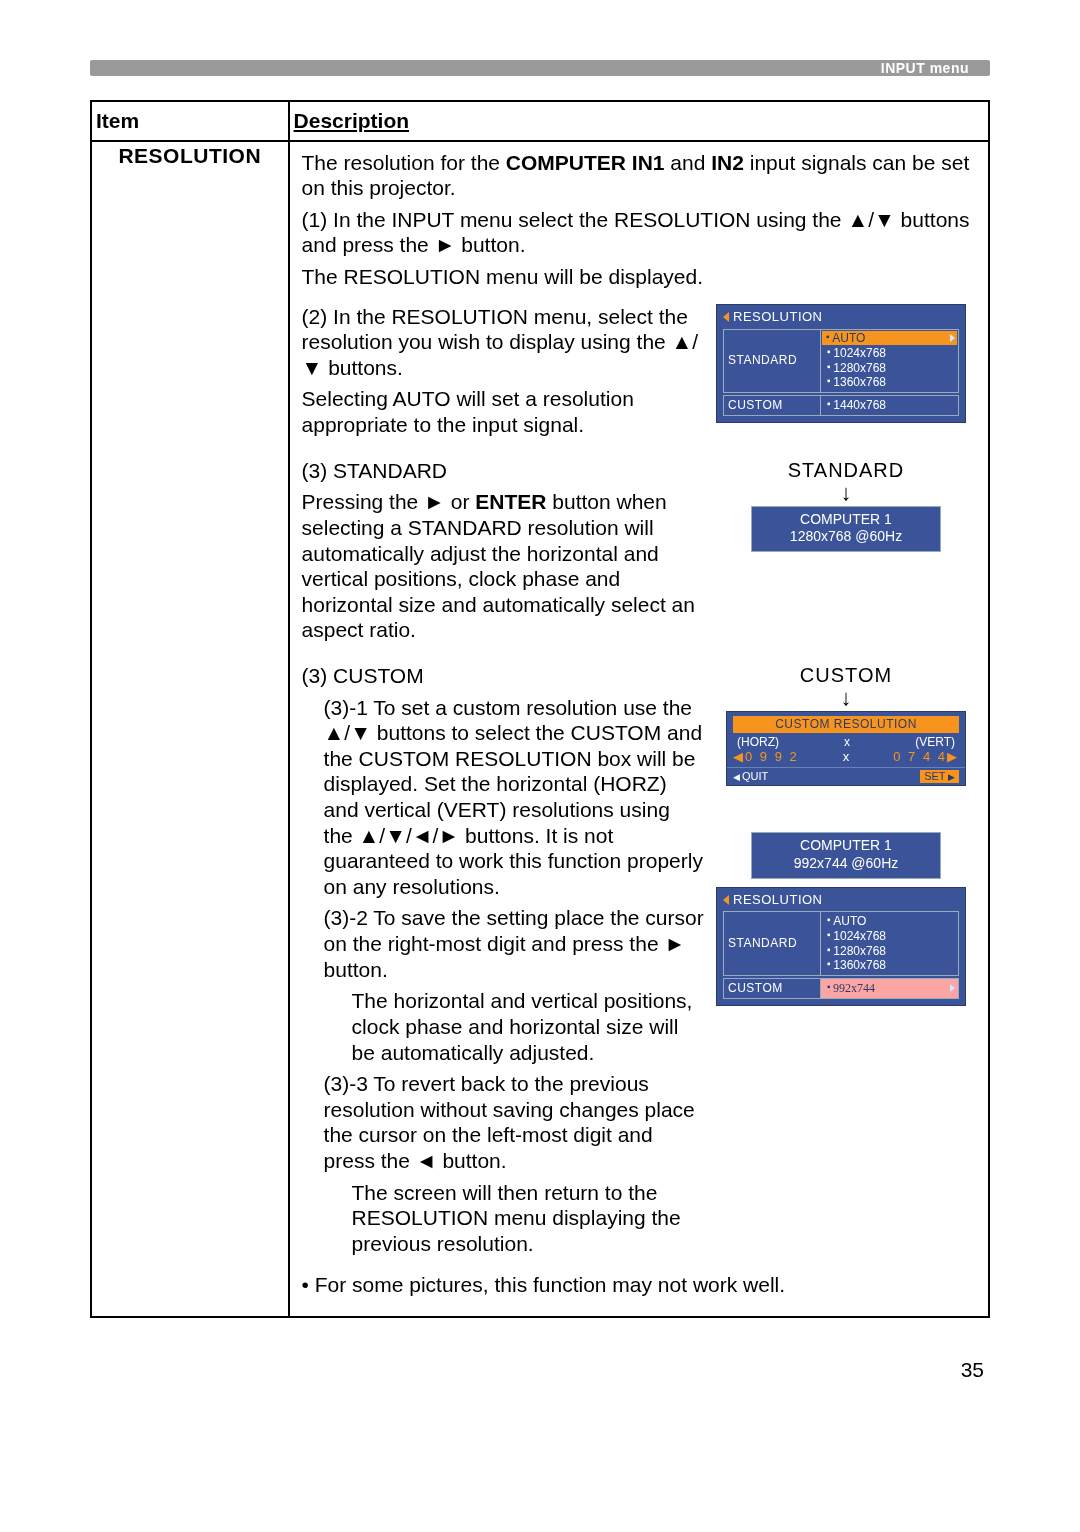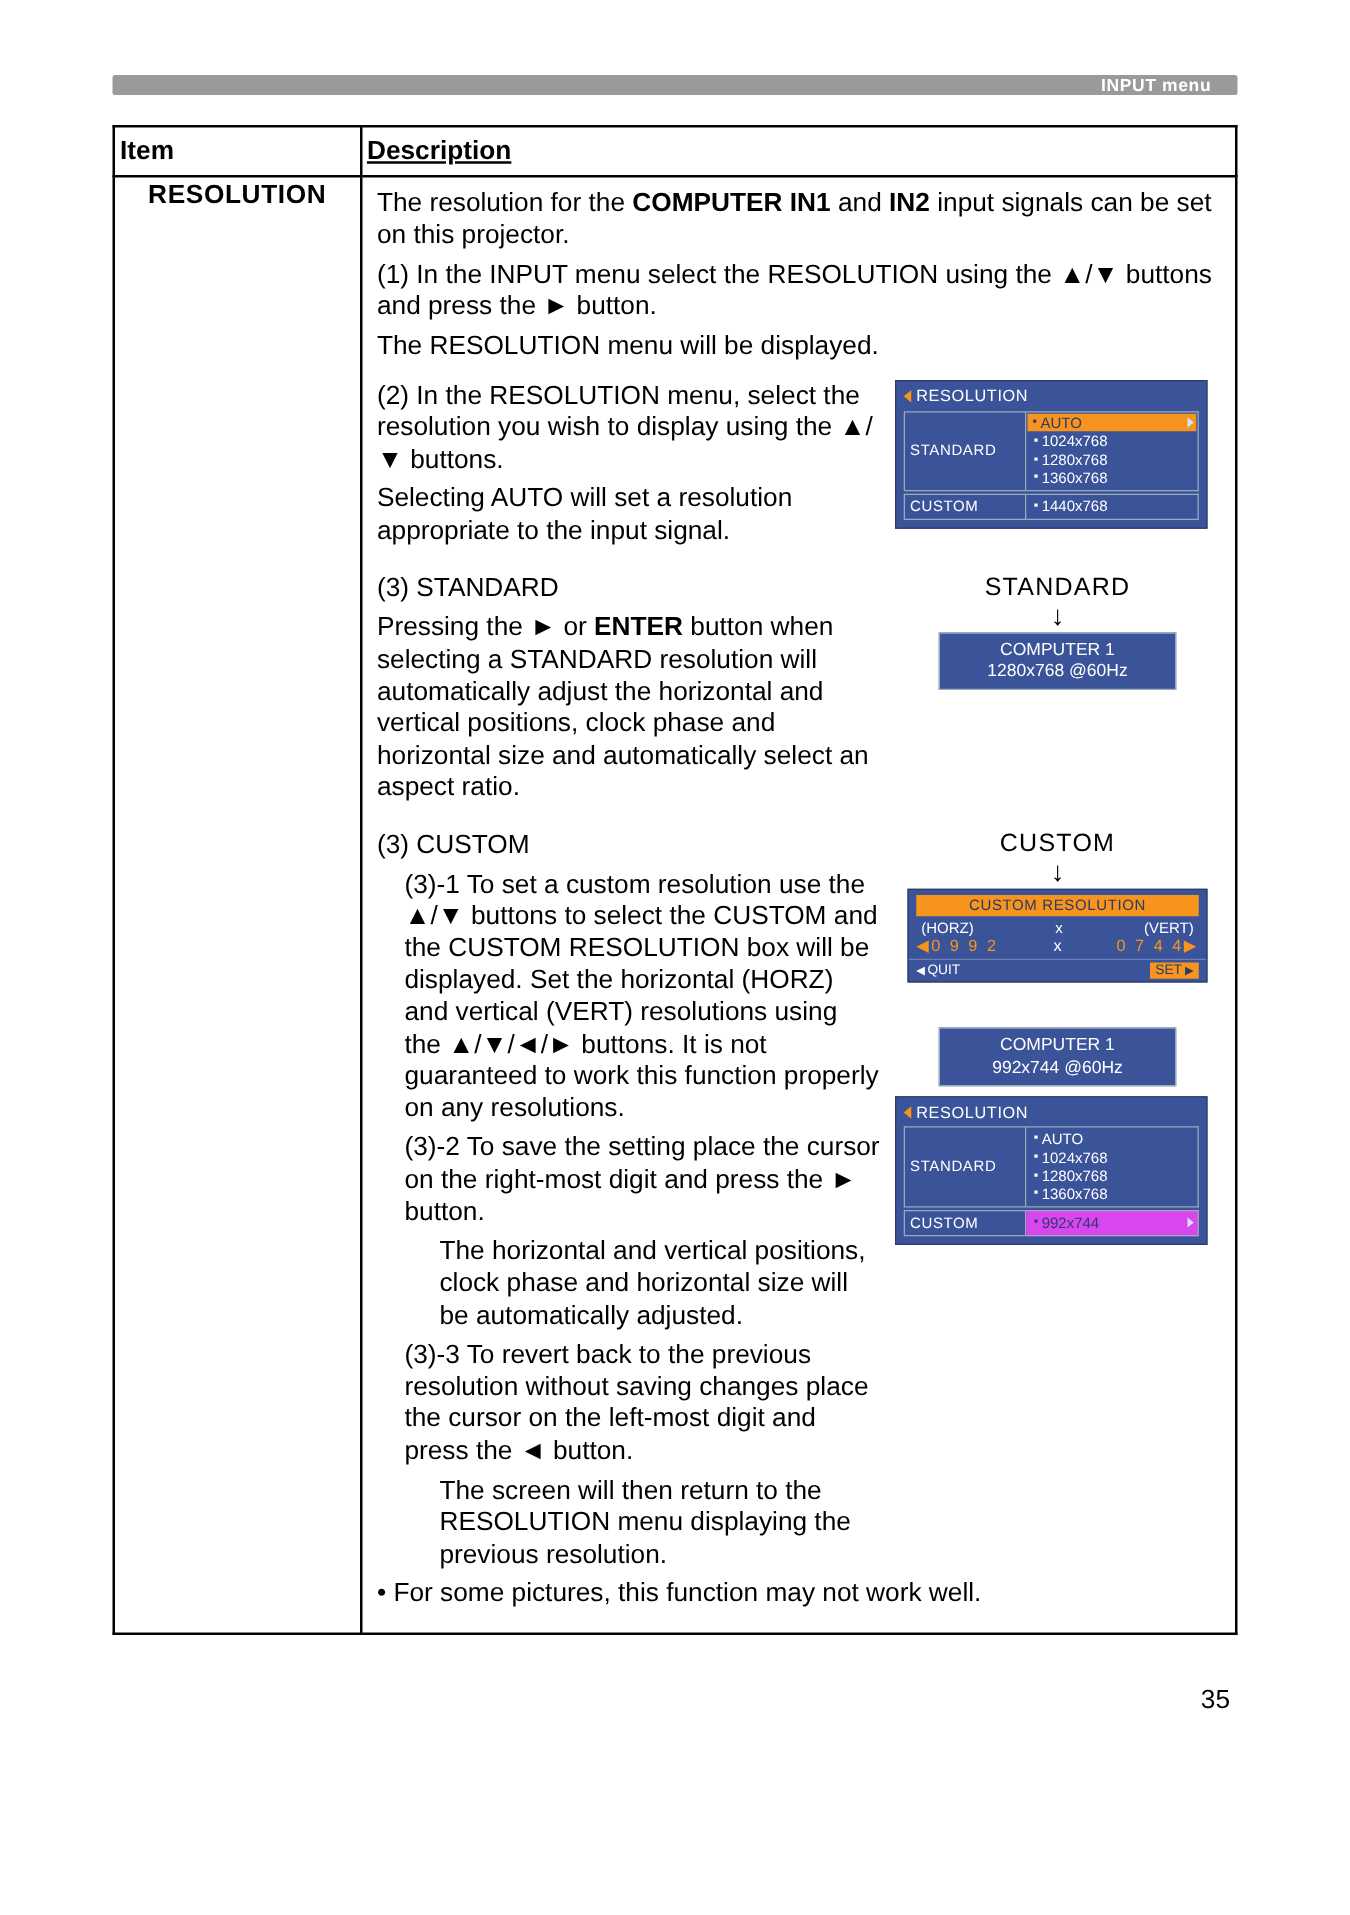"CUSTOM RESOLUTION" .osd-custom-wrap { margin: 0 auto 10px auto -> 0 auto 20px auto }
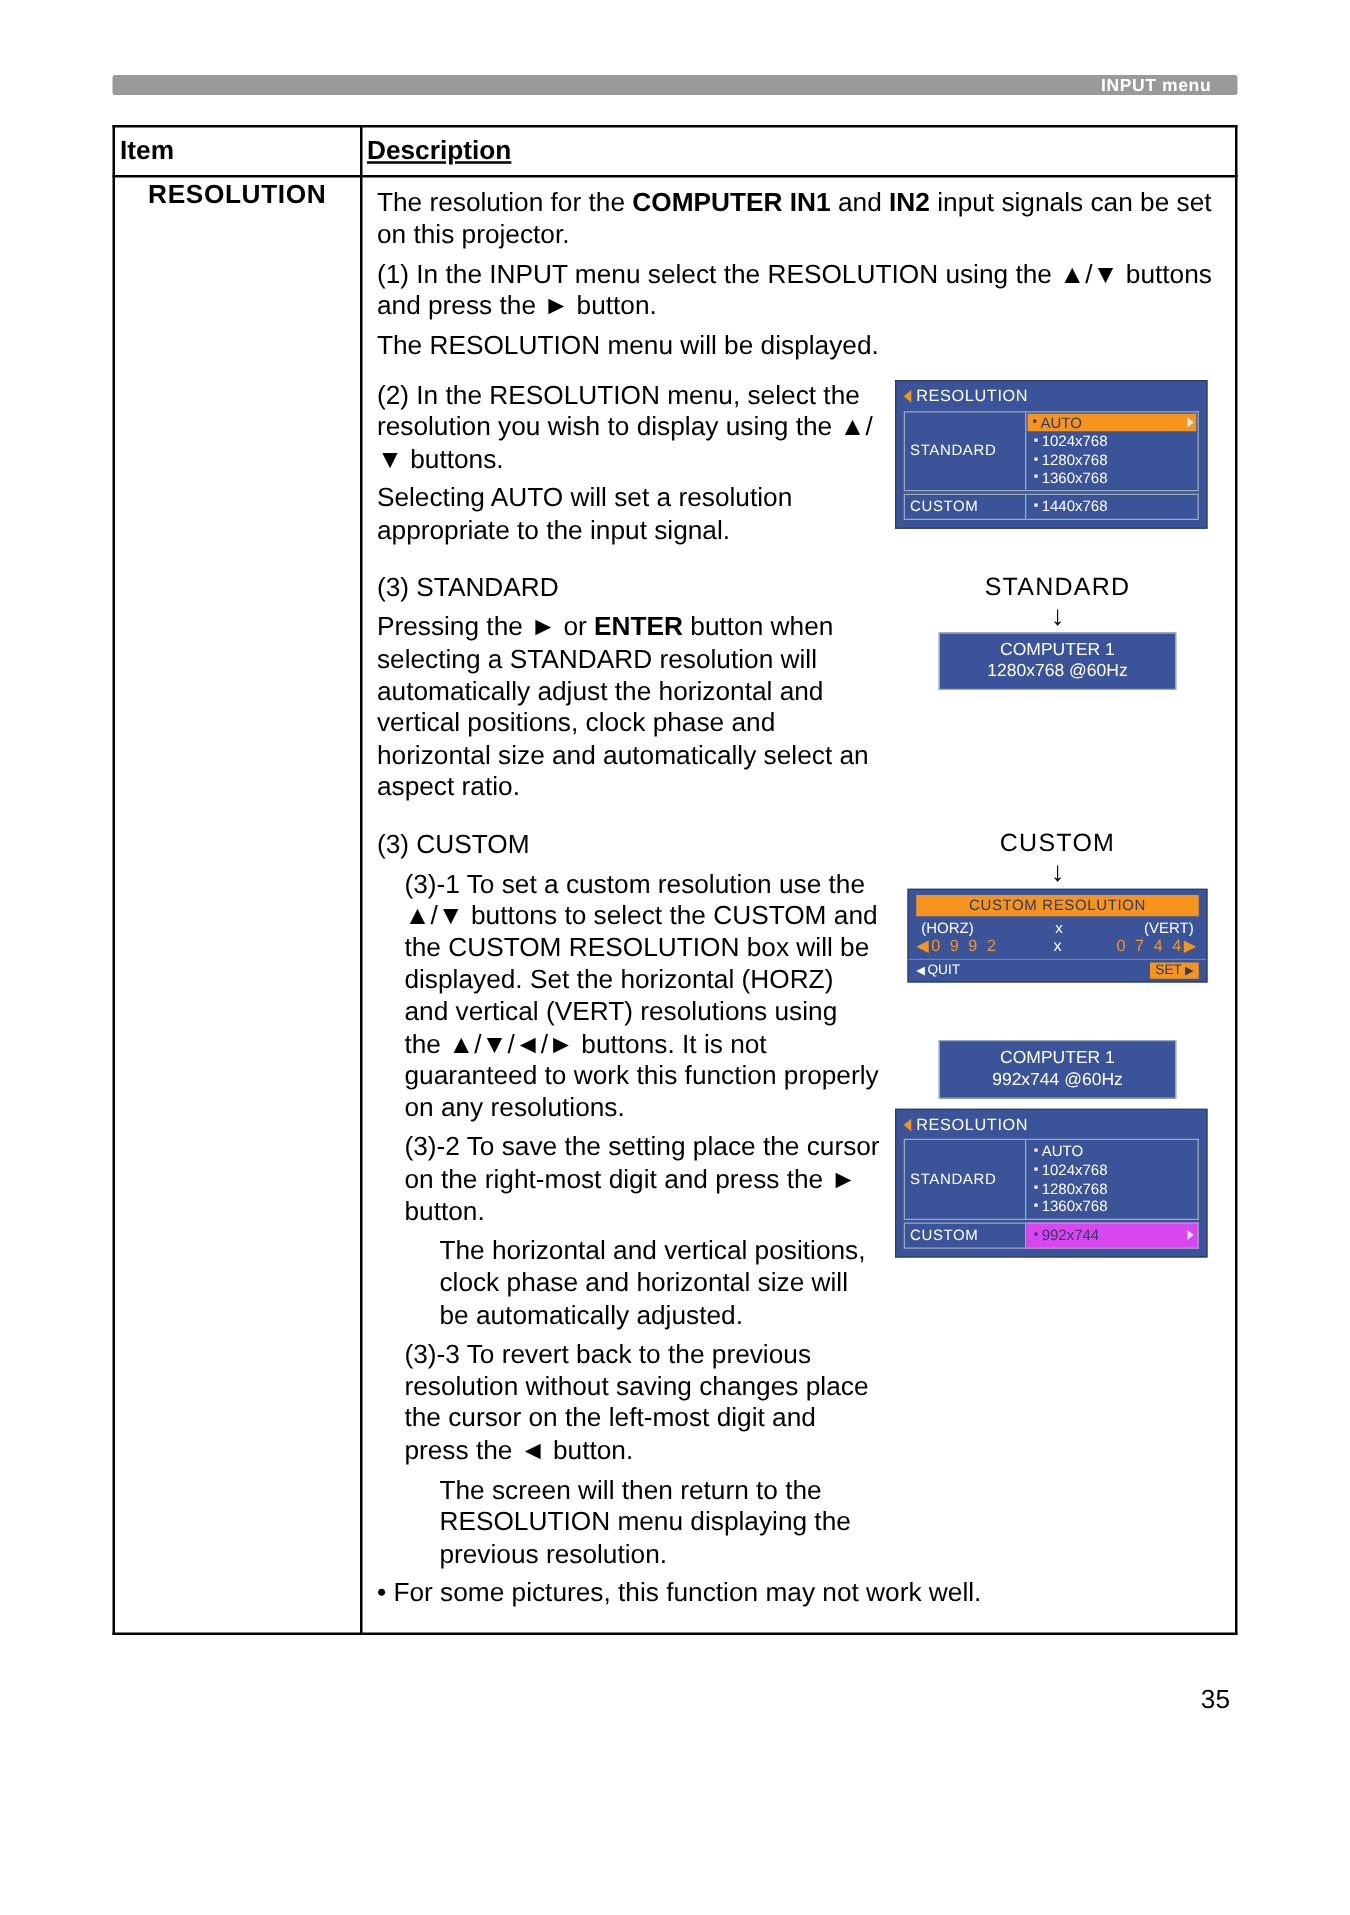"992x744" .right-single.sel { background: #d946ef -> #fca5a5; font-family: none -> Liberation Serif, serif }
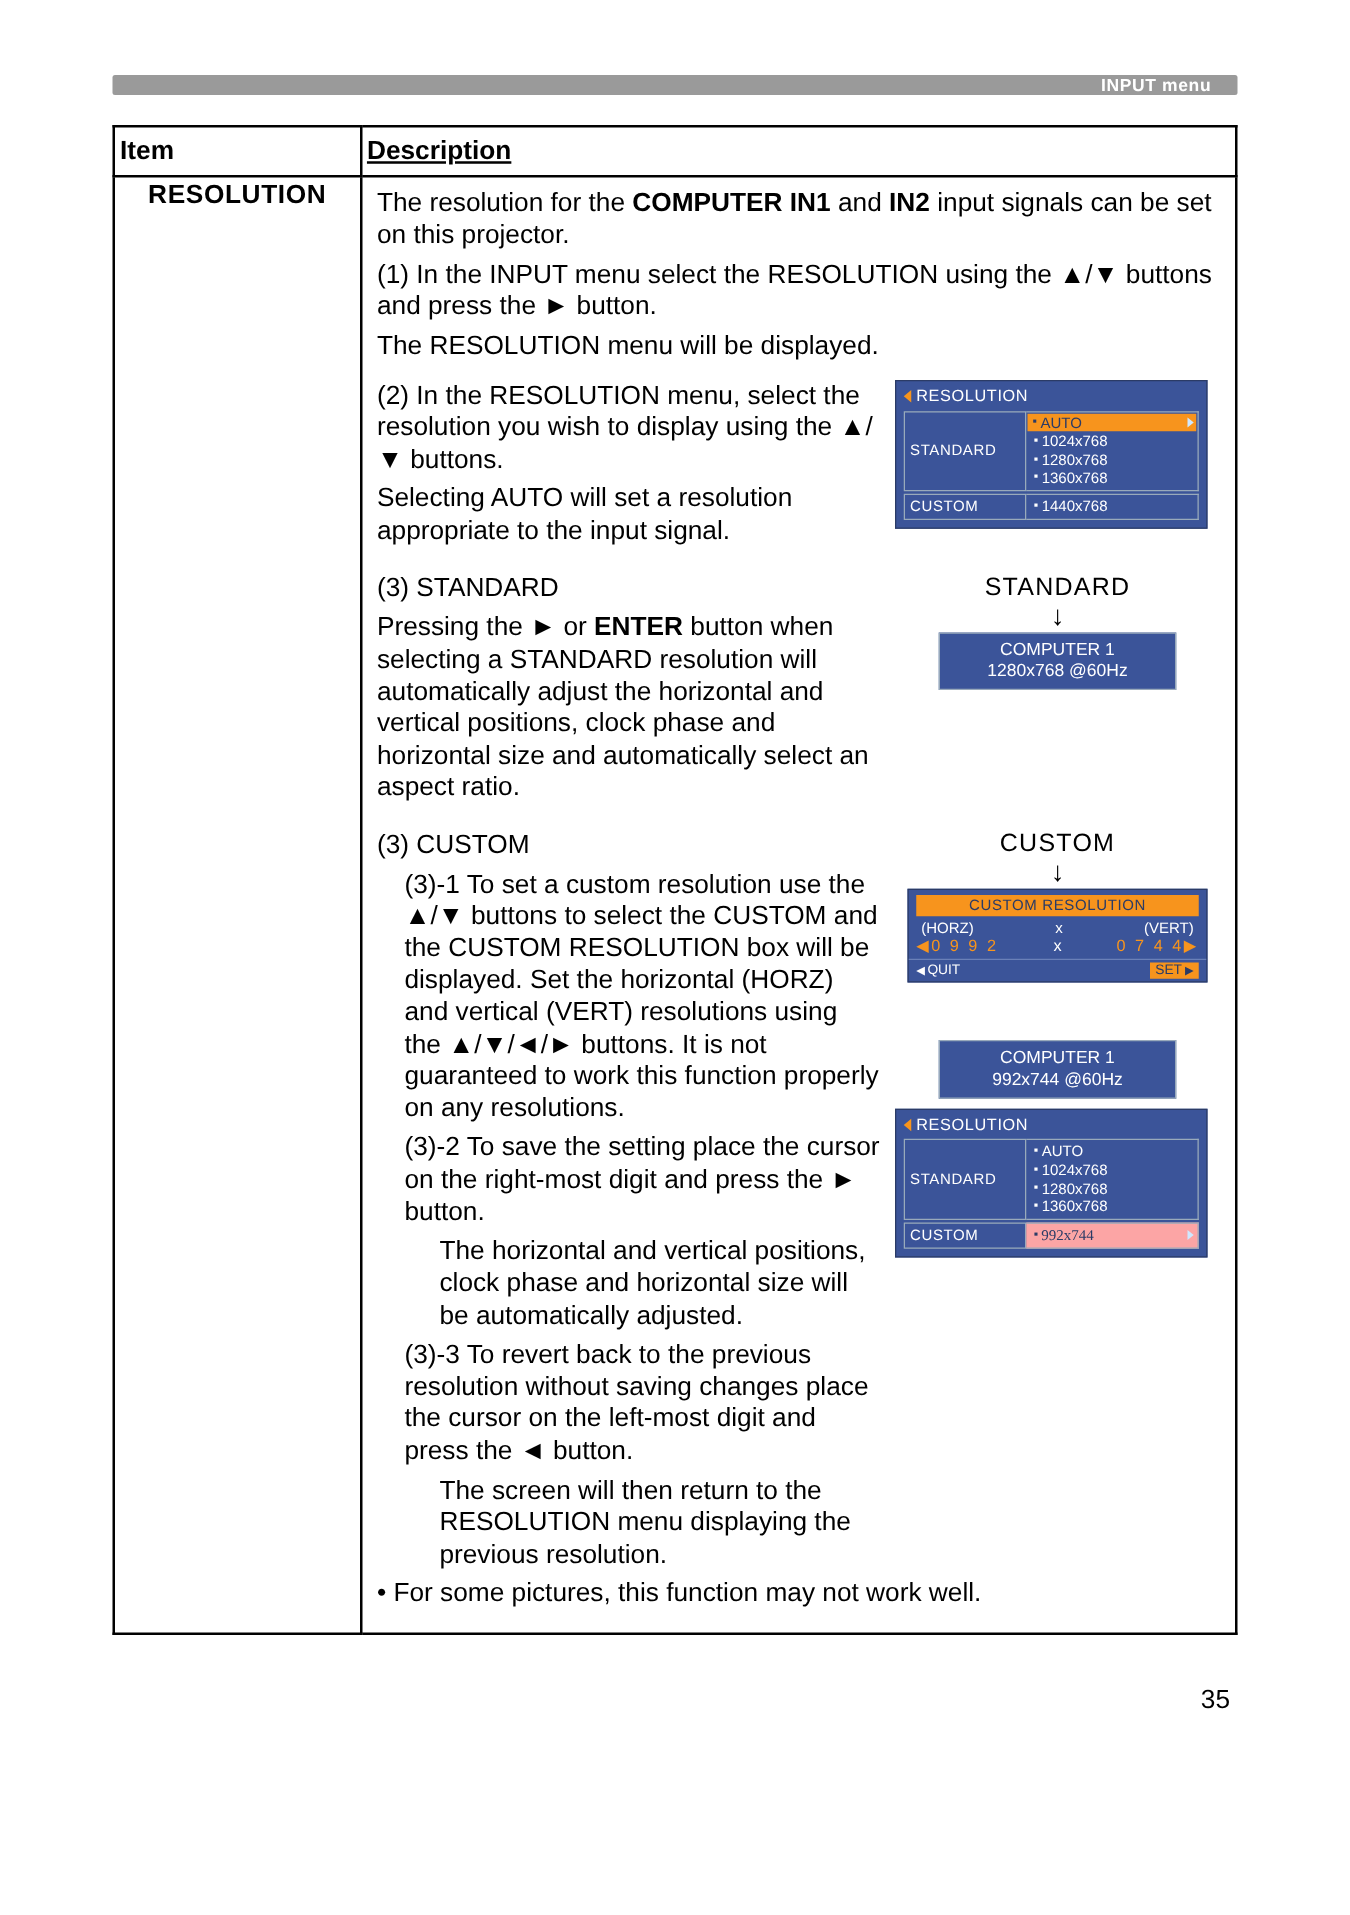"• For some pictures, this" p { margin-top: none -> 10px }
